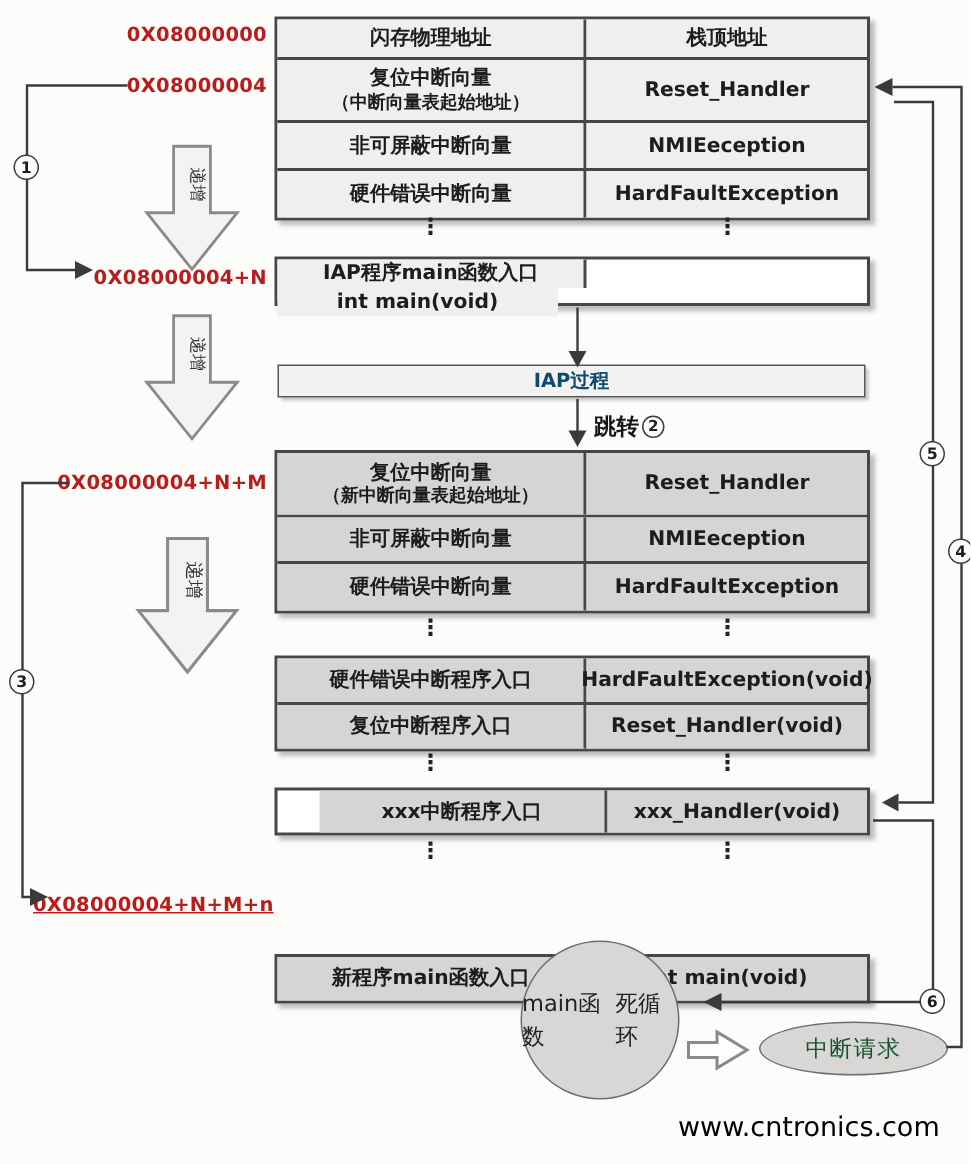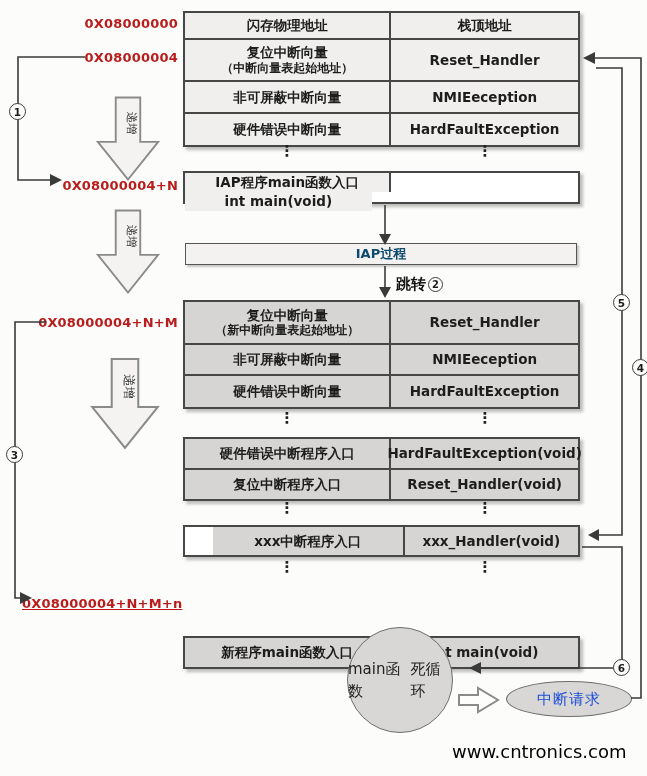"中断请求" .oval { color: #1d4ed8 -> #14532d }
